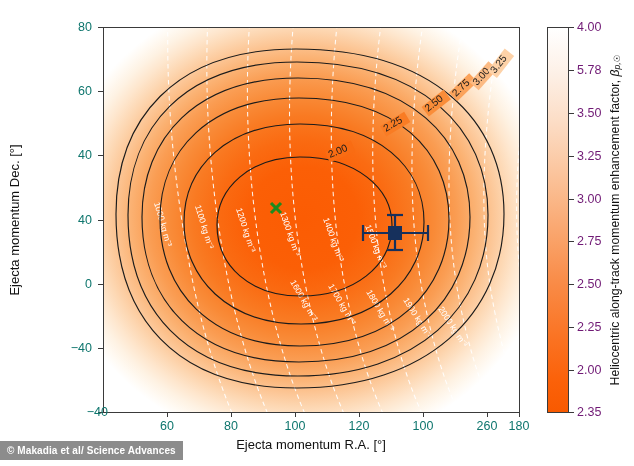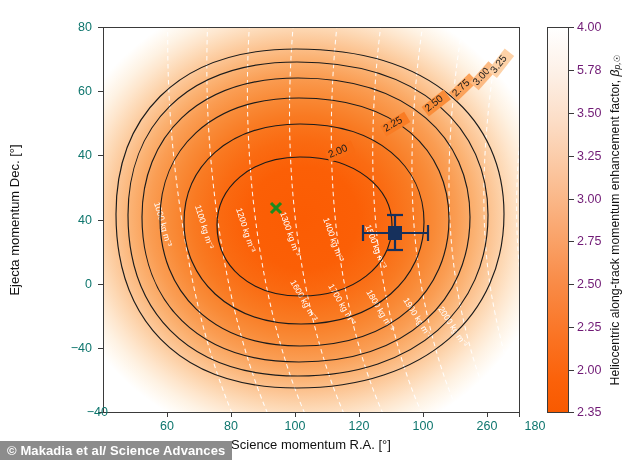"180" div.ticklabel { margin-left: 16px -> none }
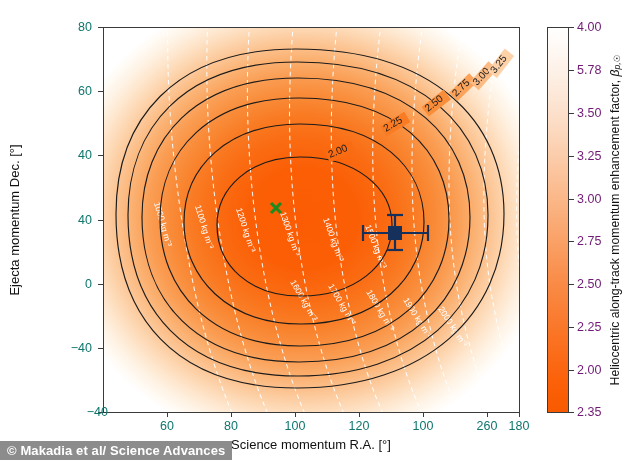"© Makadia et al/ Science" #credit { font-size: 13px -> 10px }
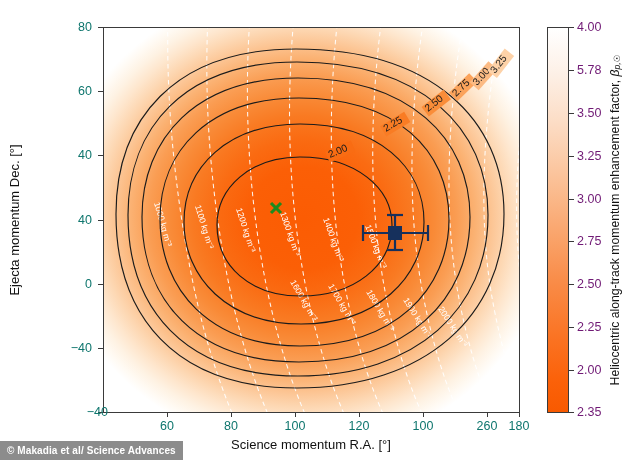"Science momentum R.A. [°]" div { text: Science -> Ejecta }
